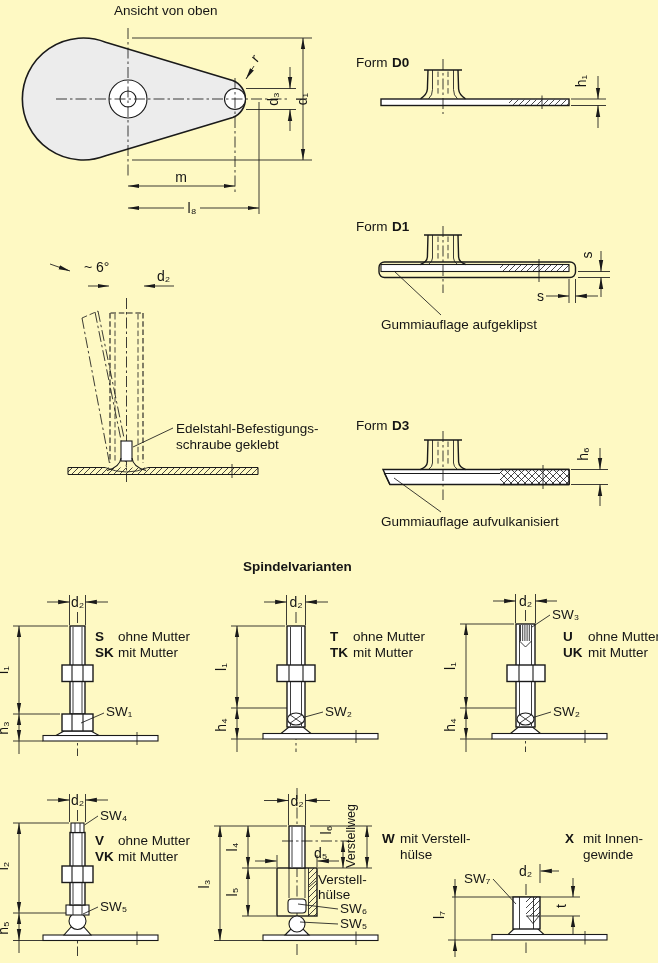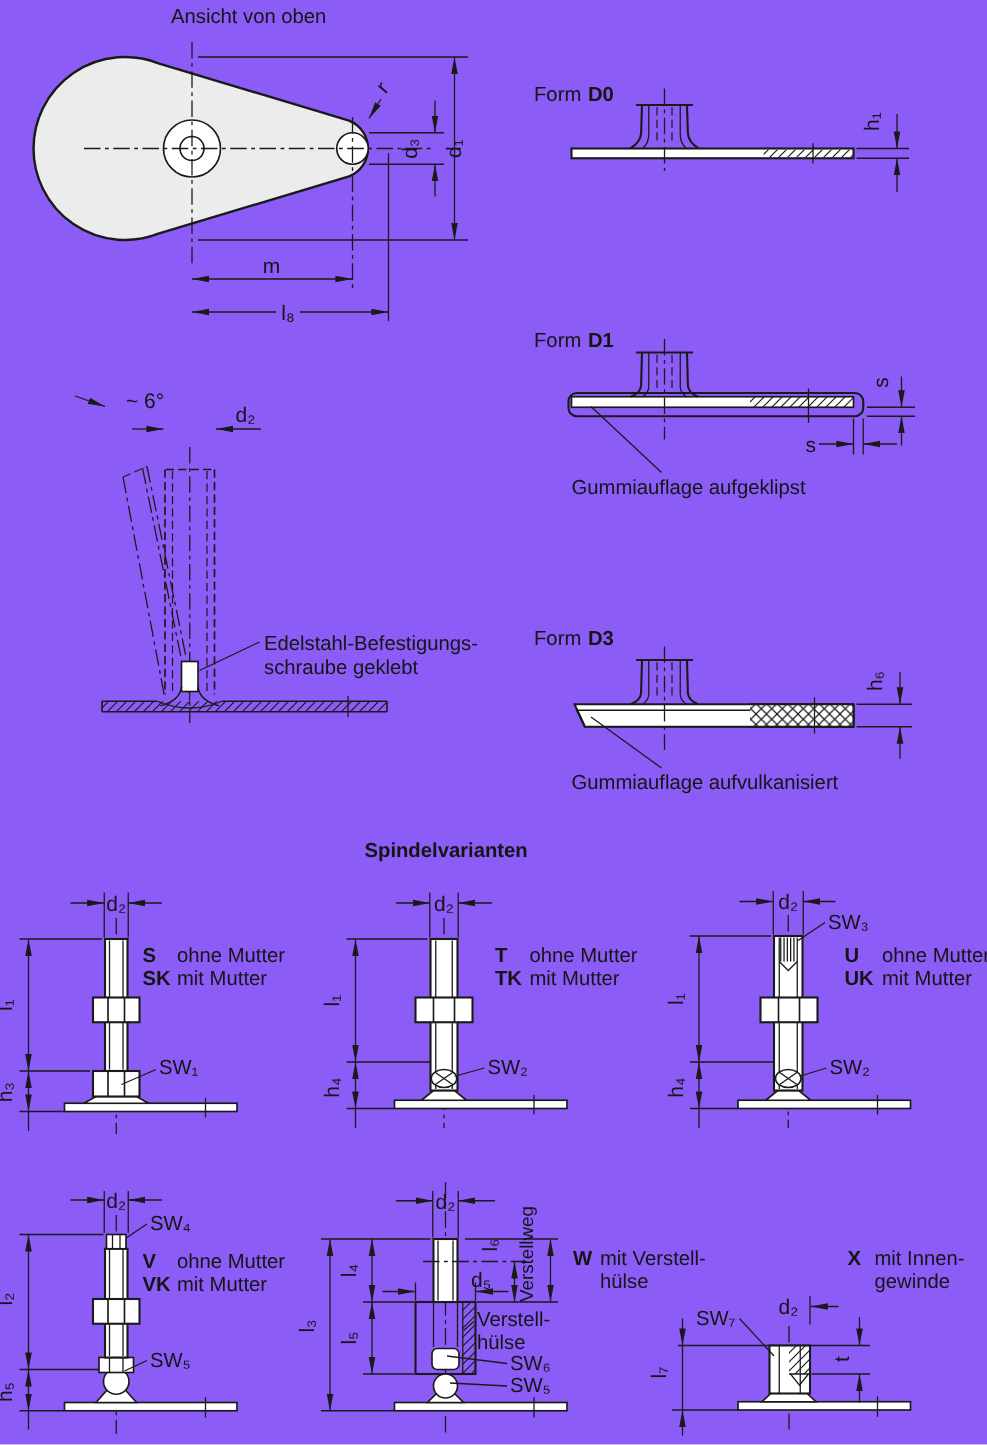"Ansicht von oben" #page { background: #8b5cf6 -> #fef9c3 }
